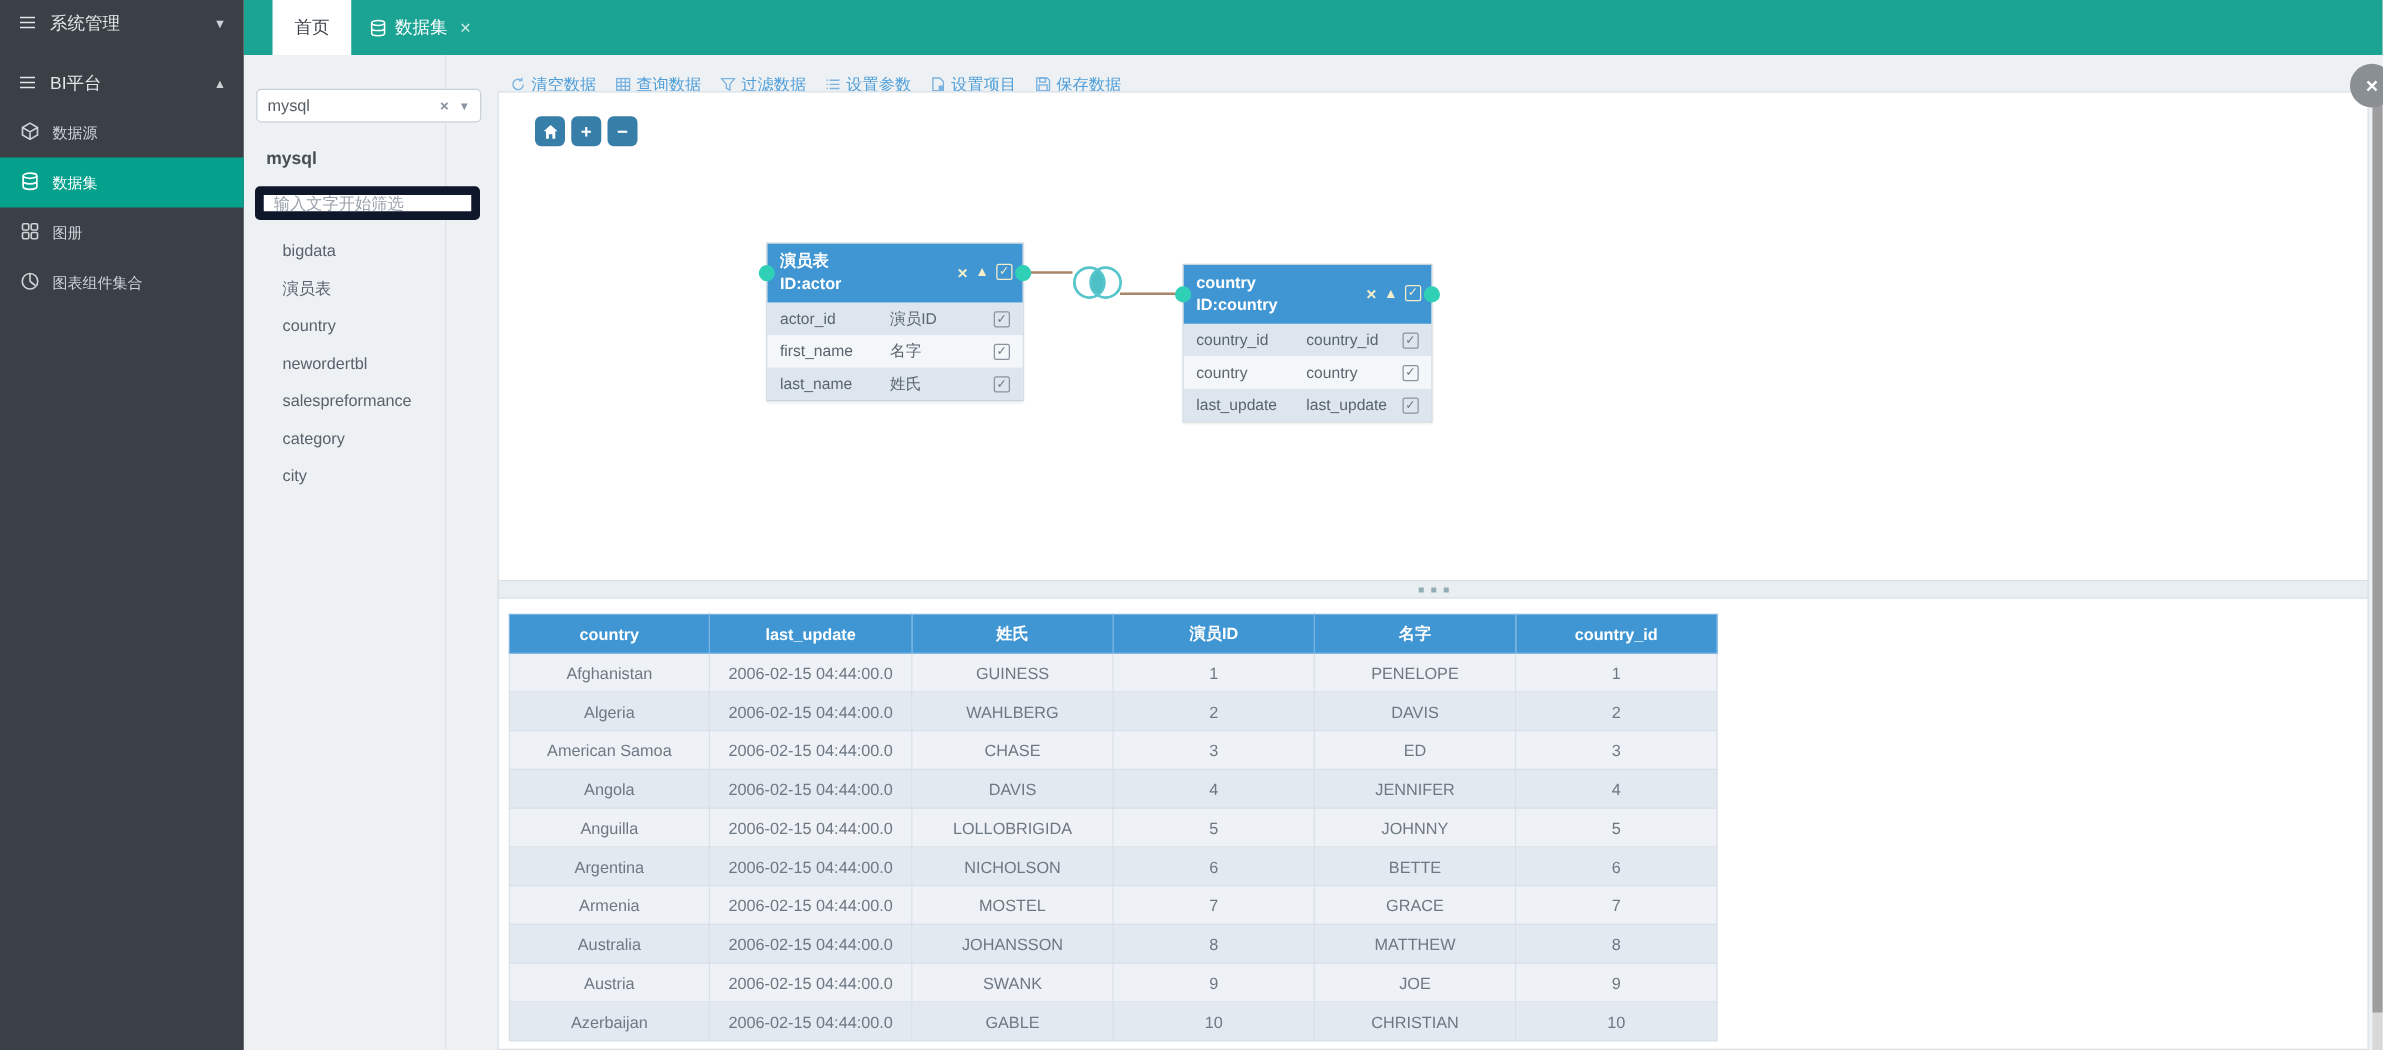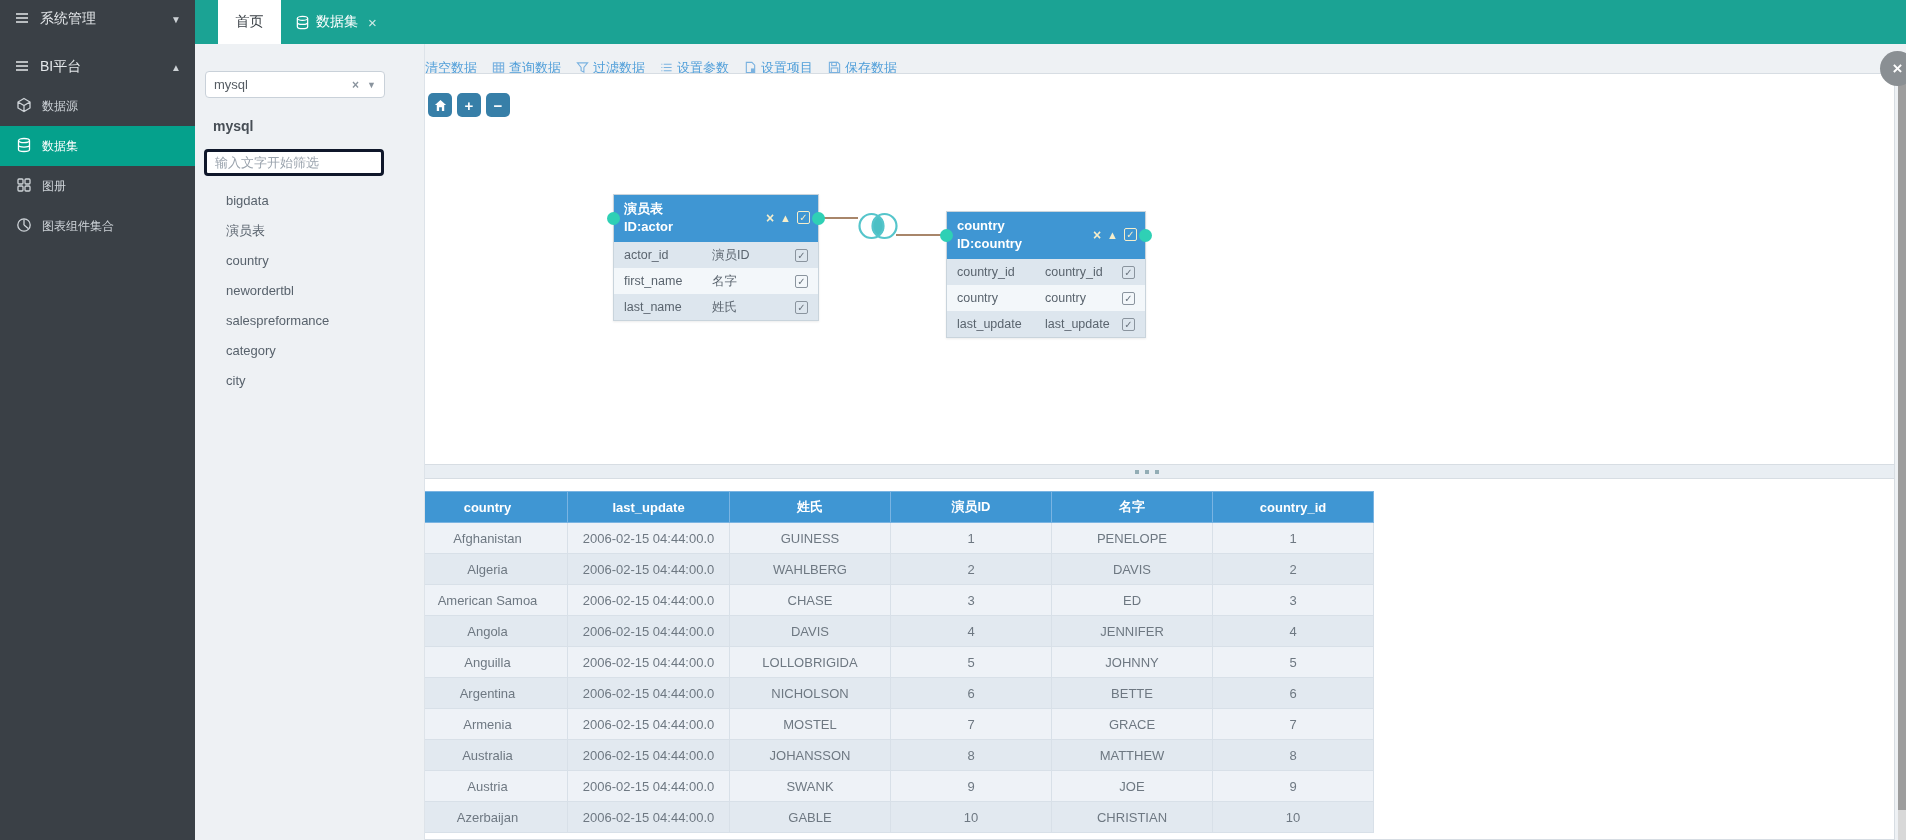"mysql" .treepanel { width: 230px -> 162px }
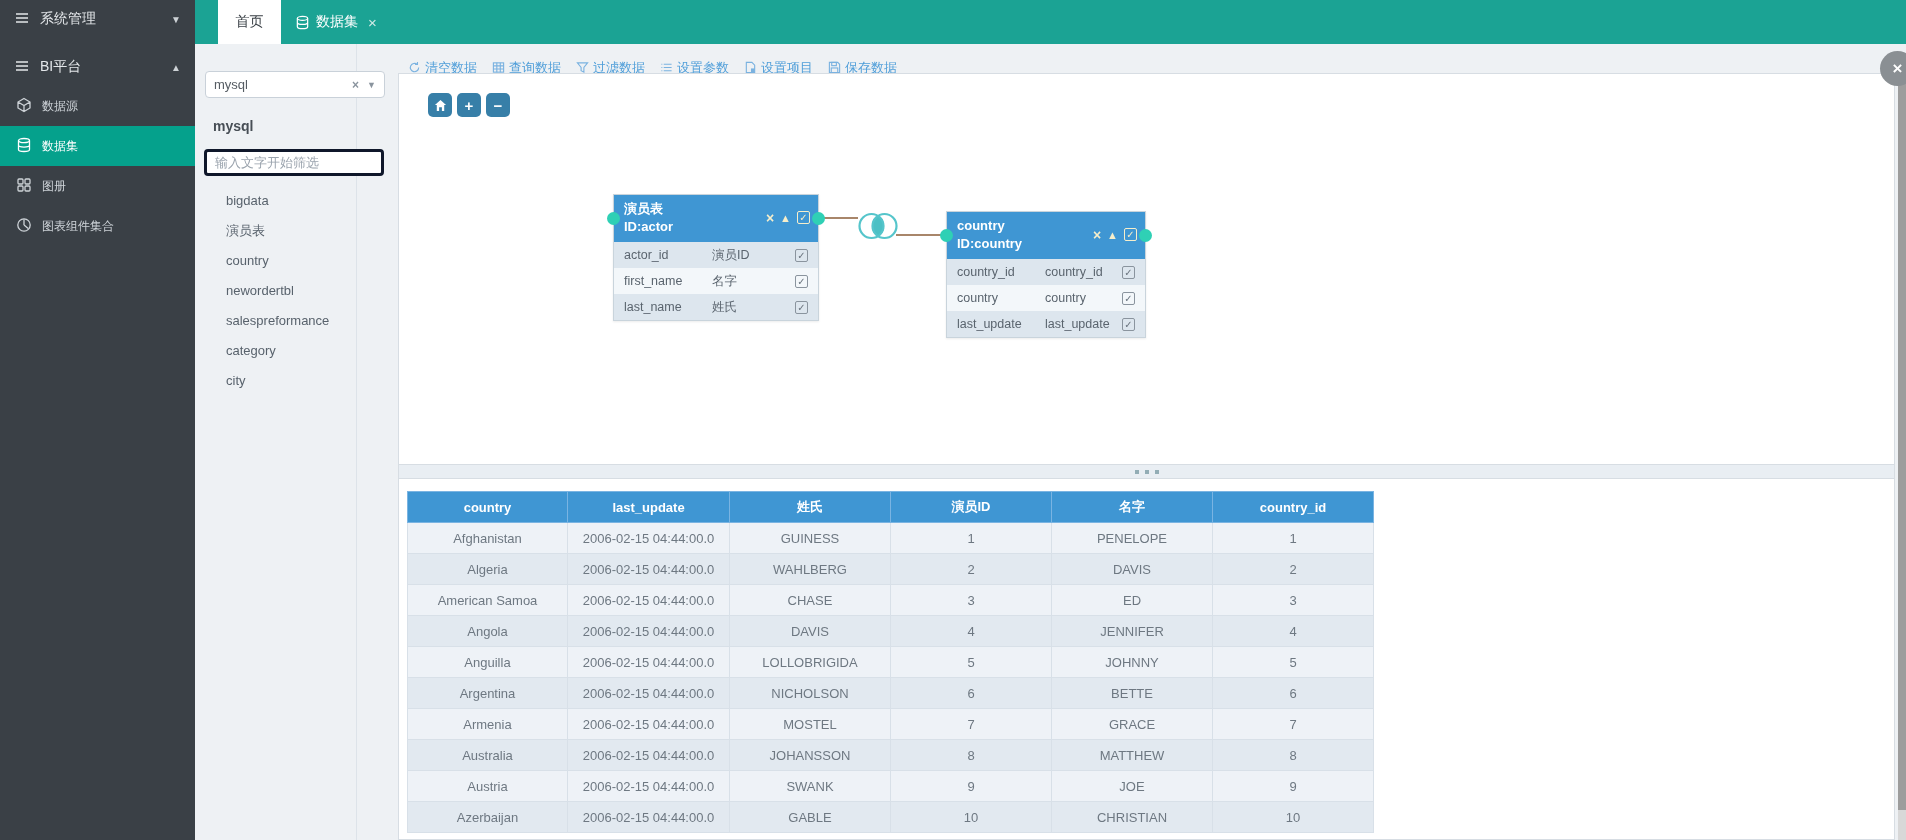"输入文字开始筛选" .filter-input { border: 3px solid #0f172a -> 7px solid #0f172a }
